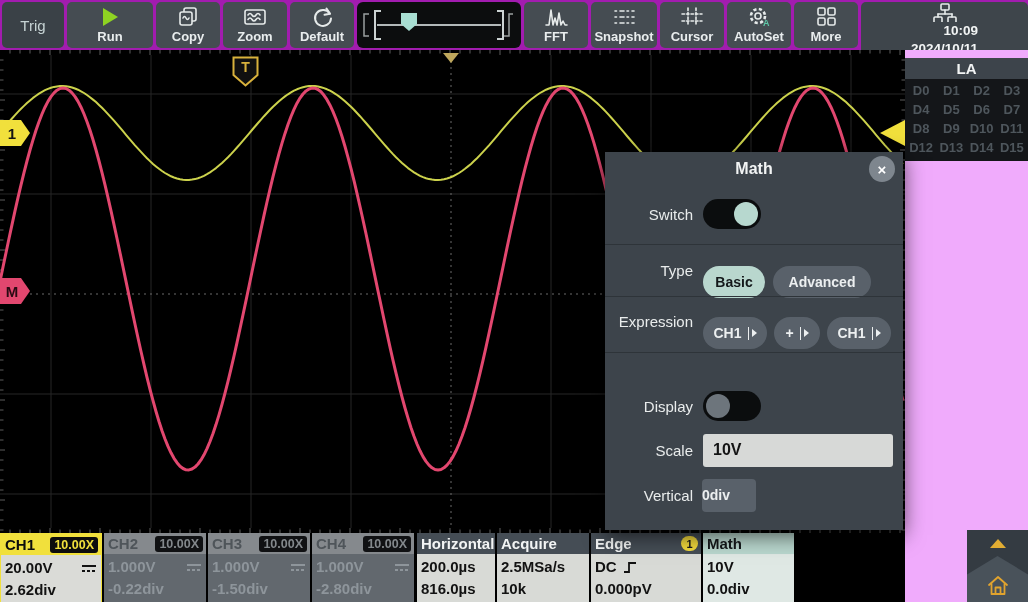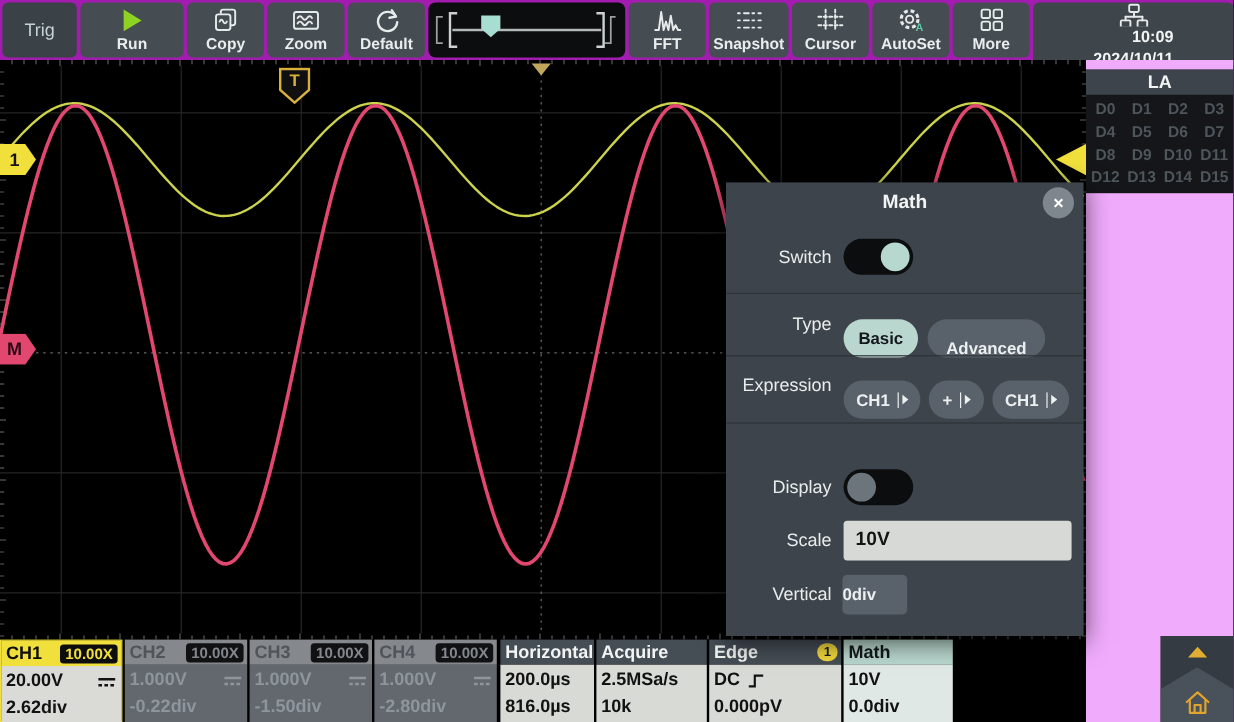"Advanced" div.pill { align-items: flex-end -> none }
